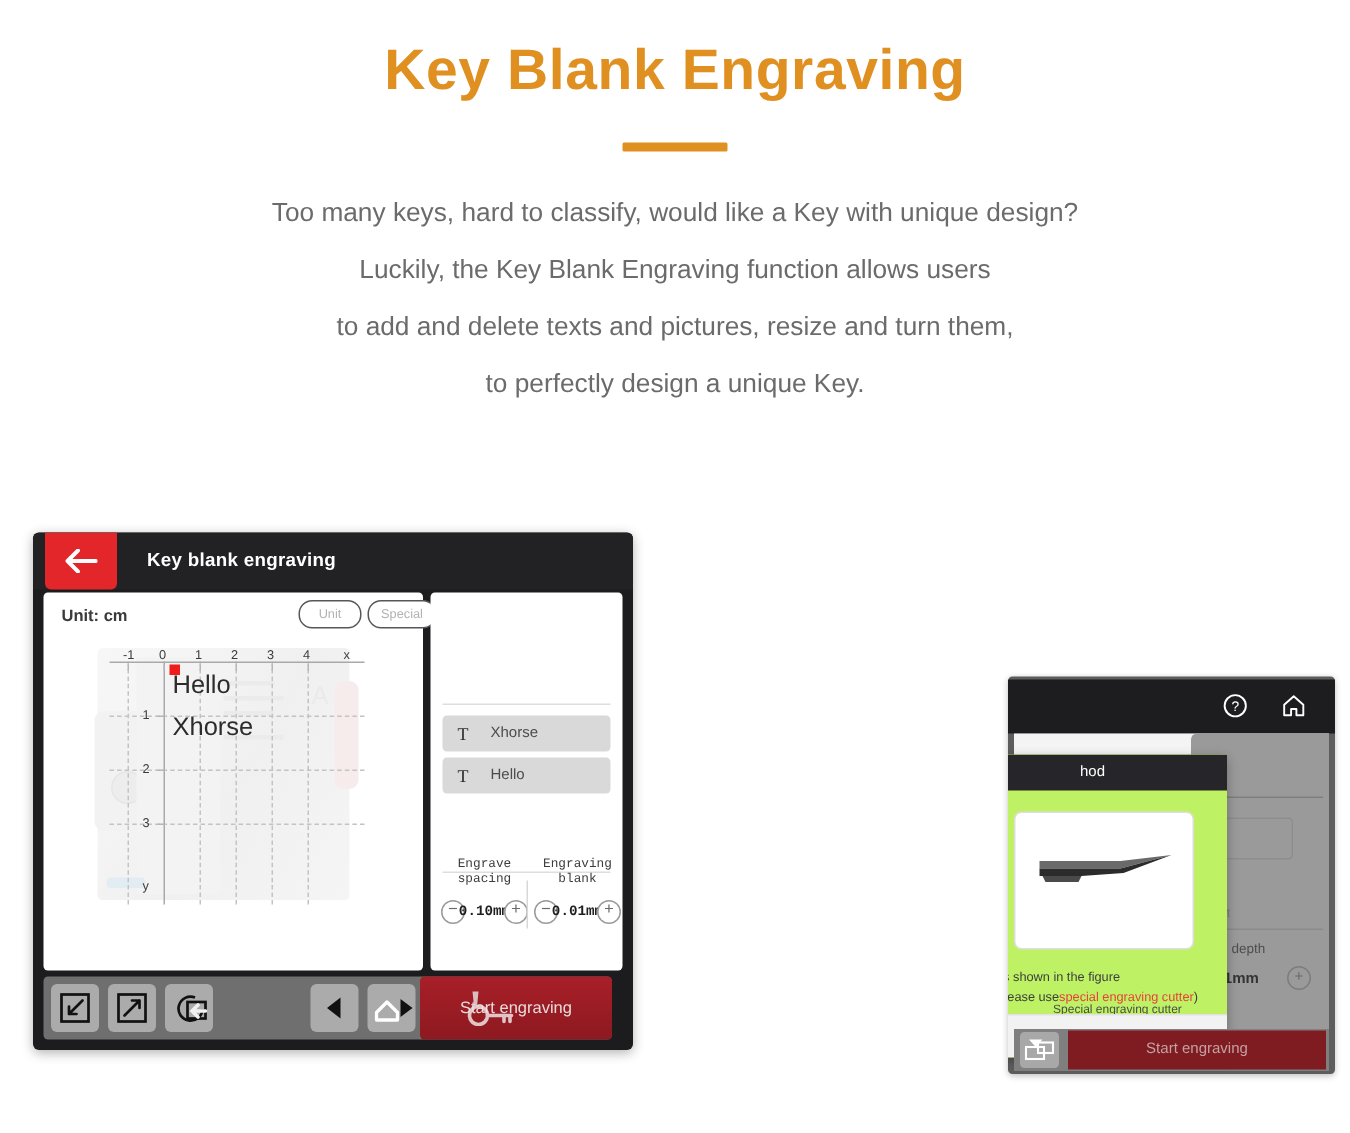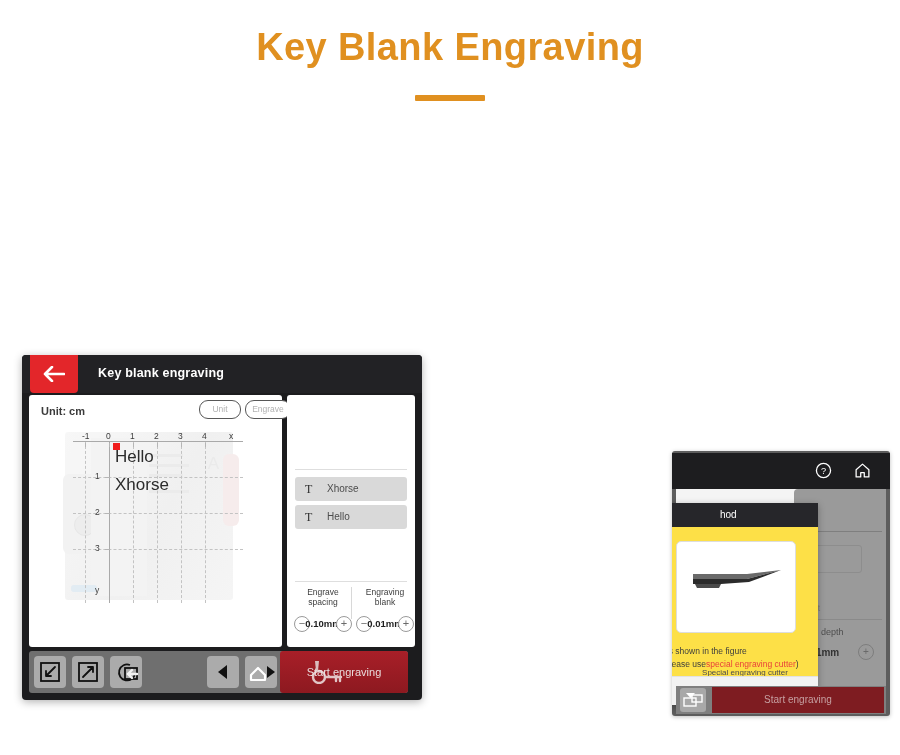"Too many keys, hard to" div.lines { html: none -> <div> <p>Too many keys, hard to classify, would like a Key with unique design?</p> <p>Luckily, the Key Blank Engraving function allows users</p> <p>to add and delete texts and pictures, resize and turn them,</p> <p>to perfectly design a unique Key.</p> </div> }
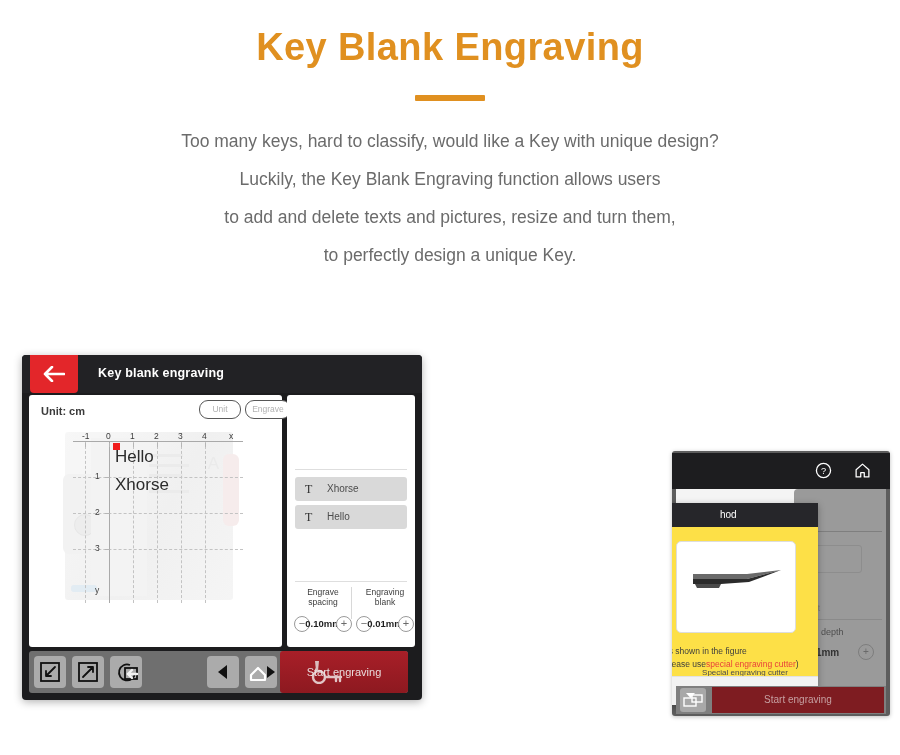"Engrave" div.pillbtn { text: Engrave -> Special }
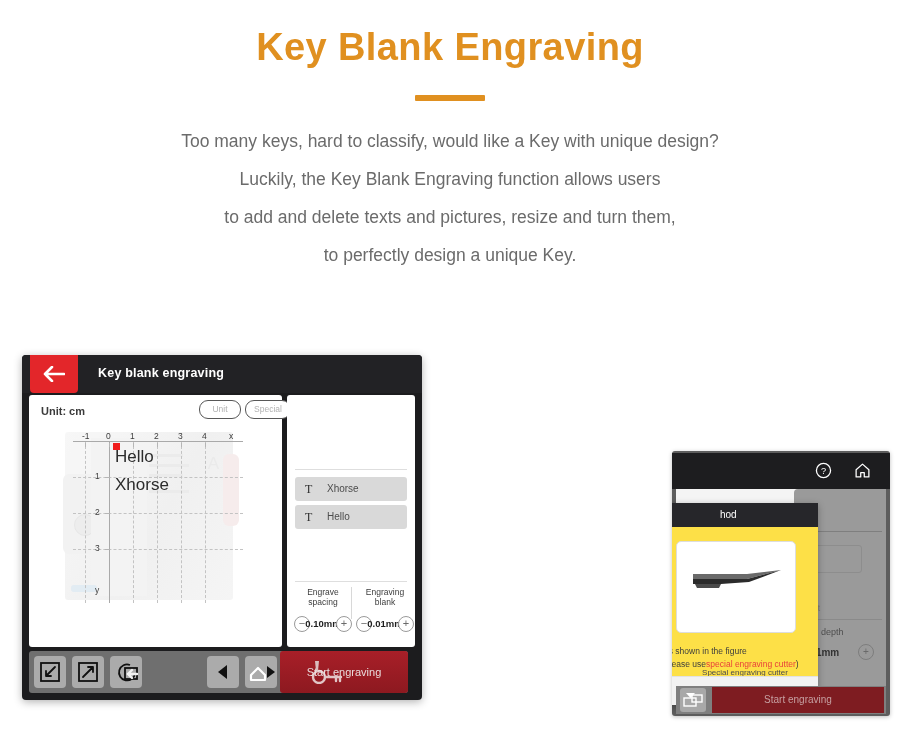"hod" .bk-dialog { background: #fde047 -> #bef264 }
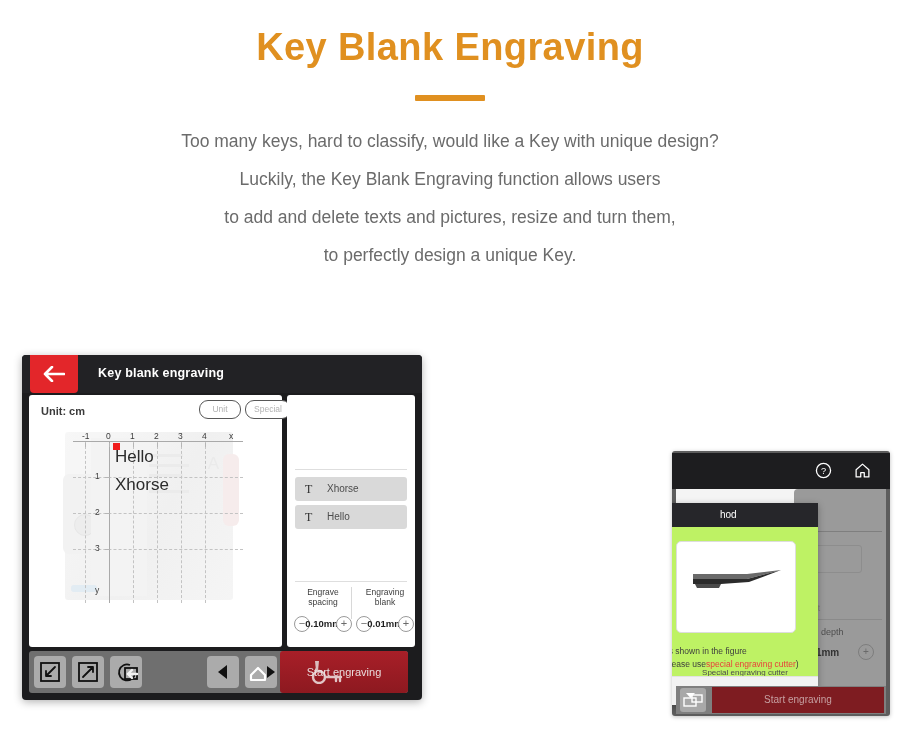"Engrave spacing" .stepblk { font-family: none -> Liberation Mono, monospace; top: 192px -> 176px }
